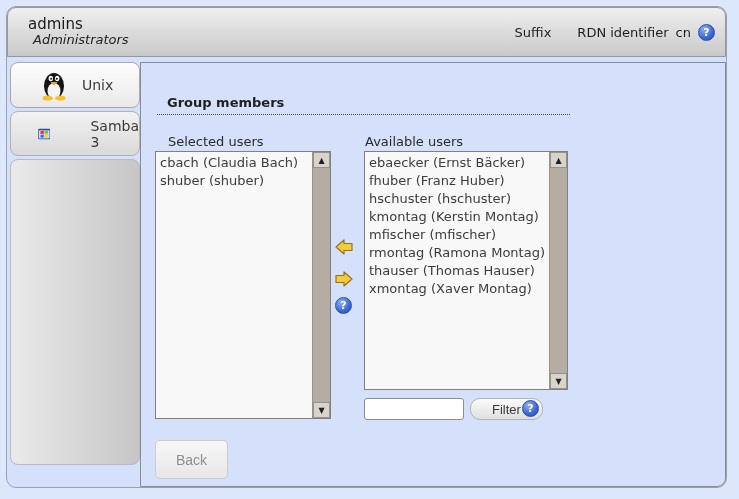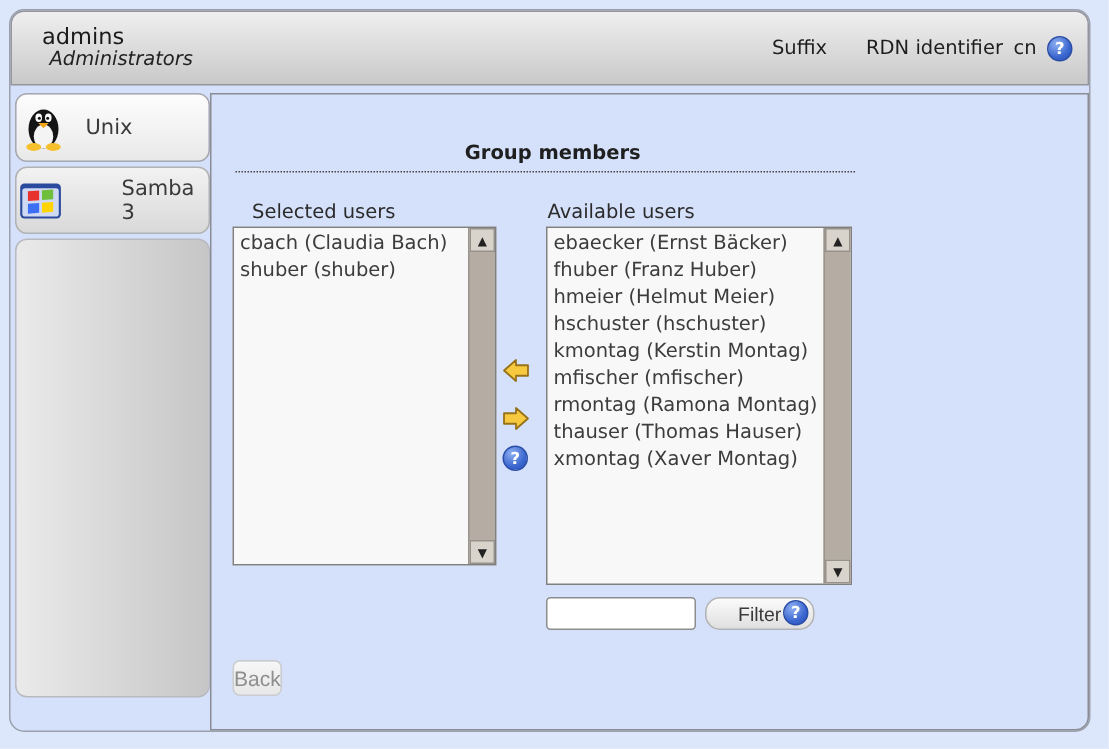"Unix" .tab { padding-left: 2px -> 27px }
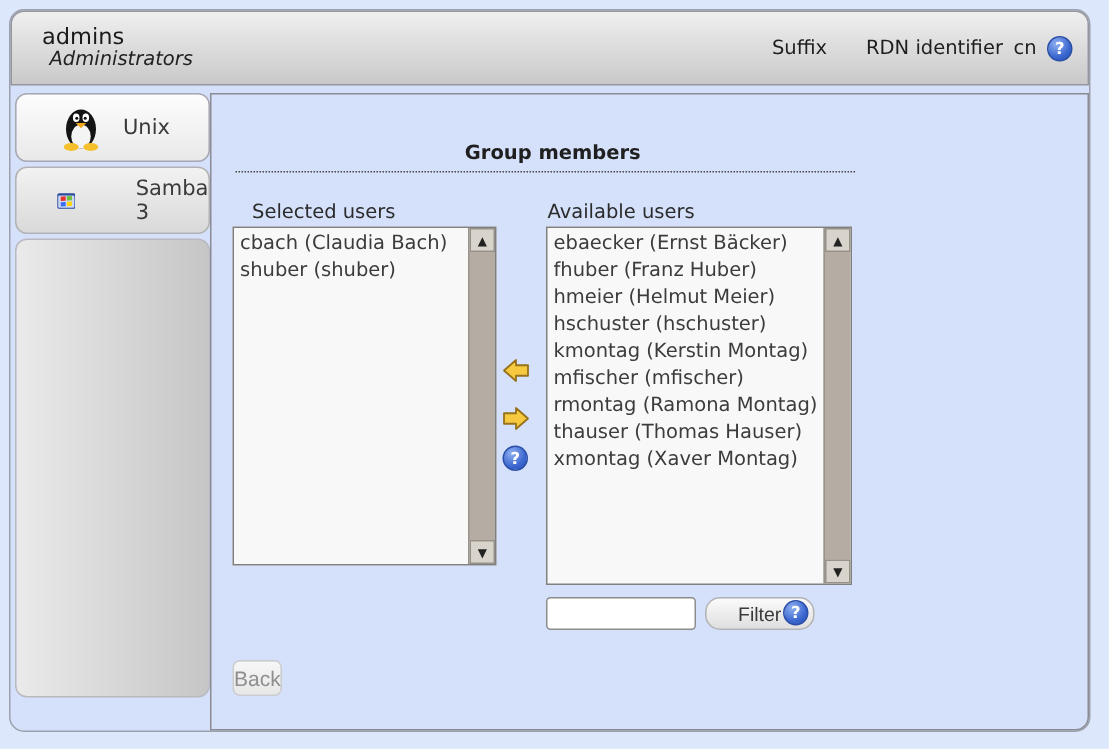"Group members" .section-head { text-align: center -> none }
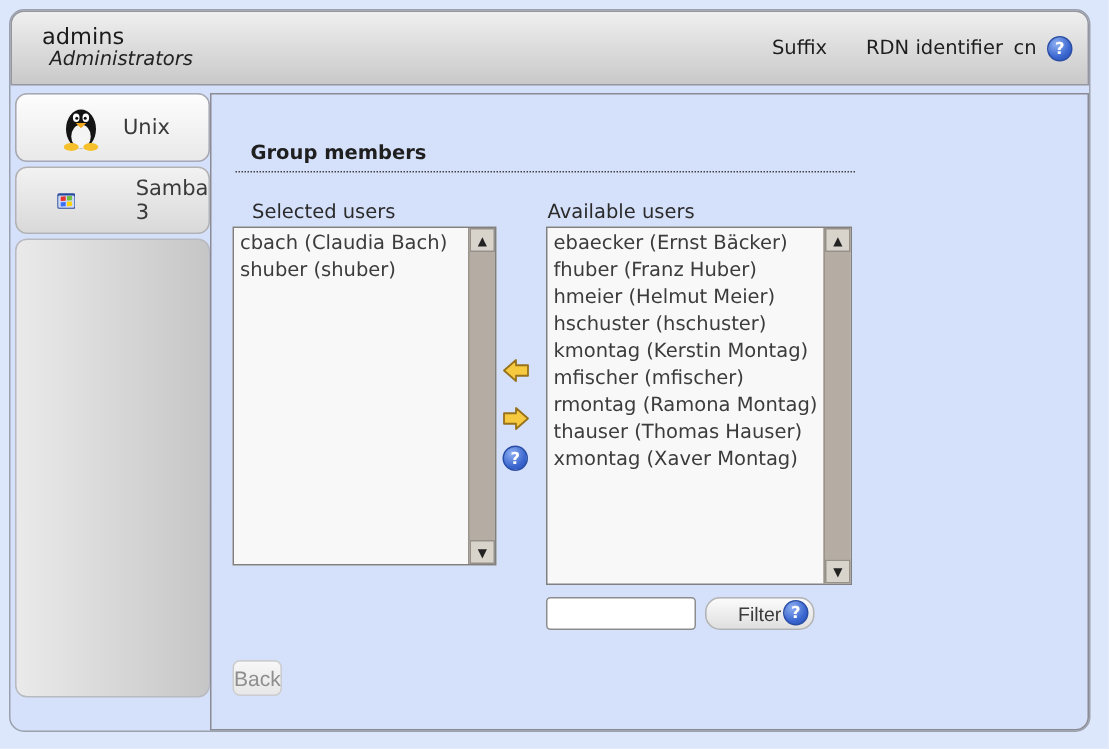"cbach (Claudia Bach)" div.listbox { height: 226px -> 268px }
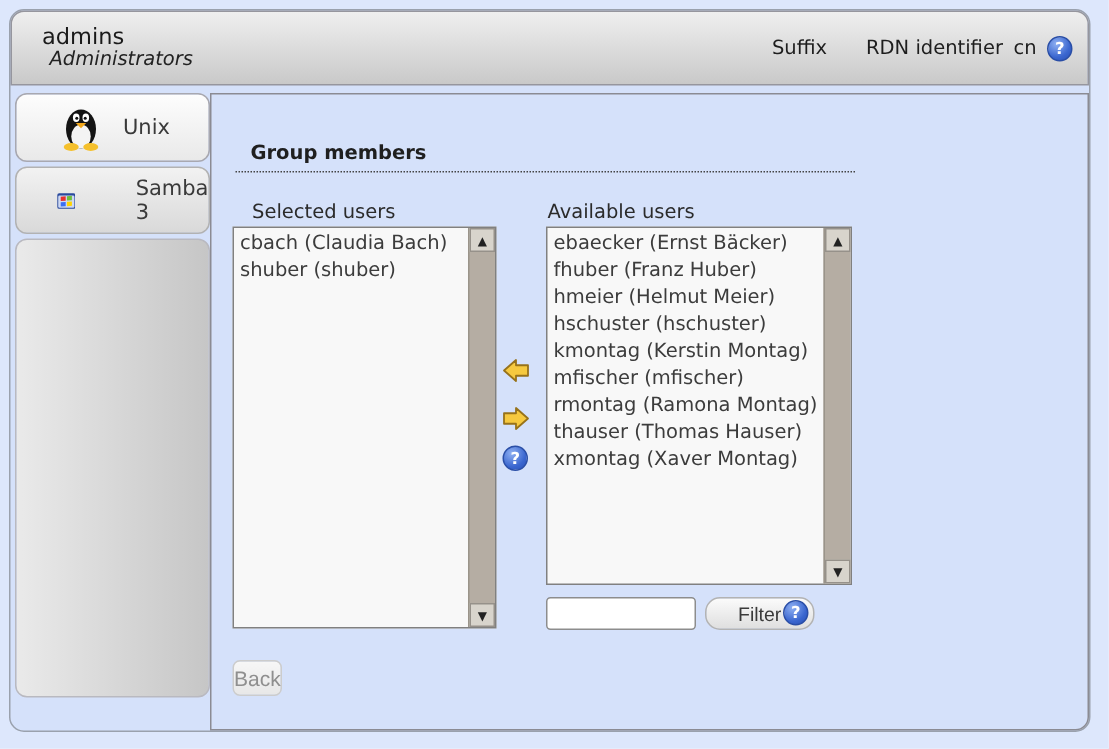"hmeier (Helmut Meier)" div.opt { html: <div>hmeier (Helmut Meier)</div> -> none }
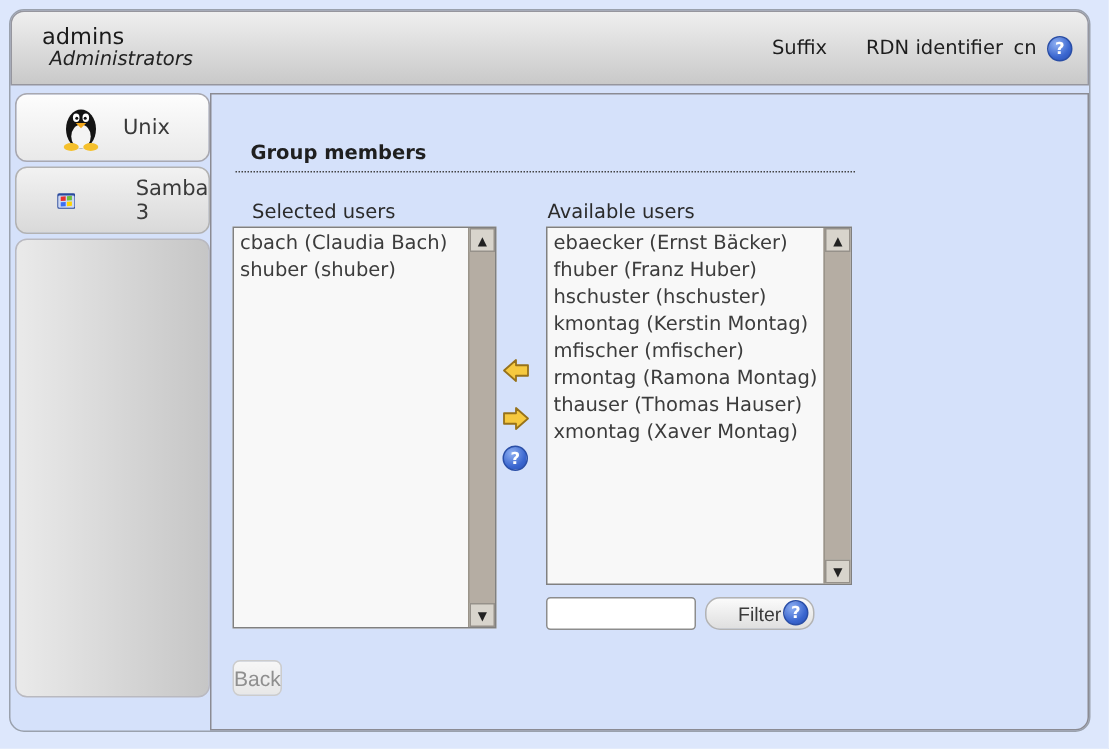"Back" .back-btn { height: 24px -> 39px; padding: 1px 0 -> 1px 20px }
